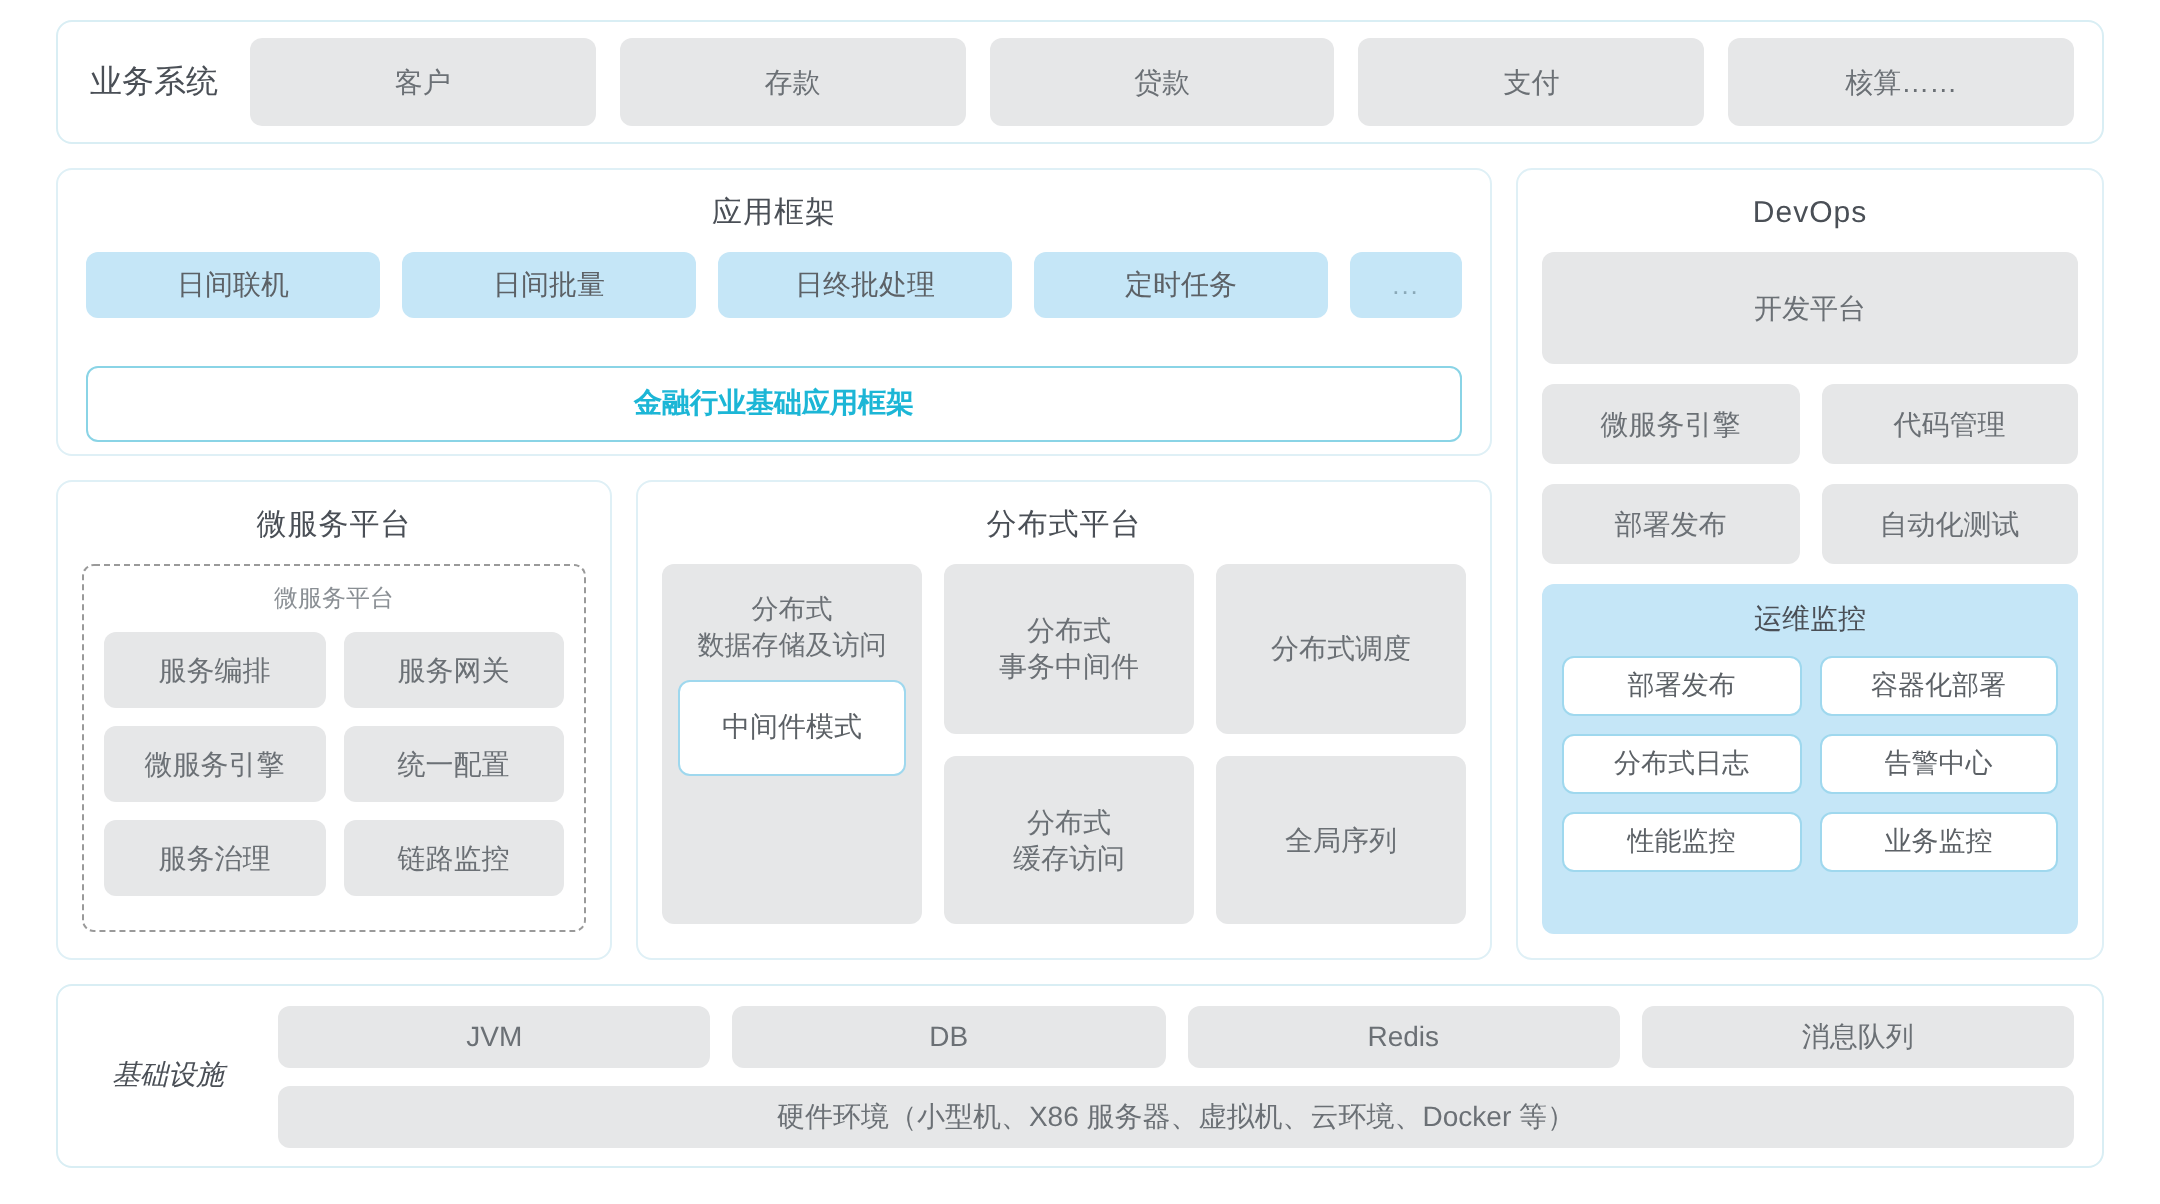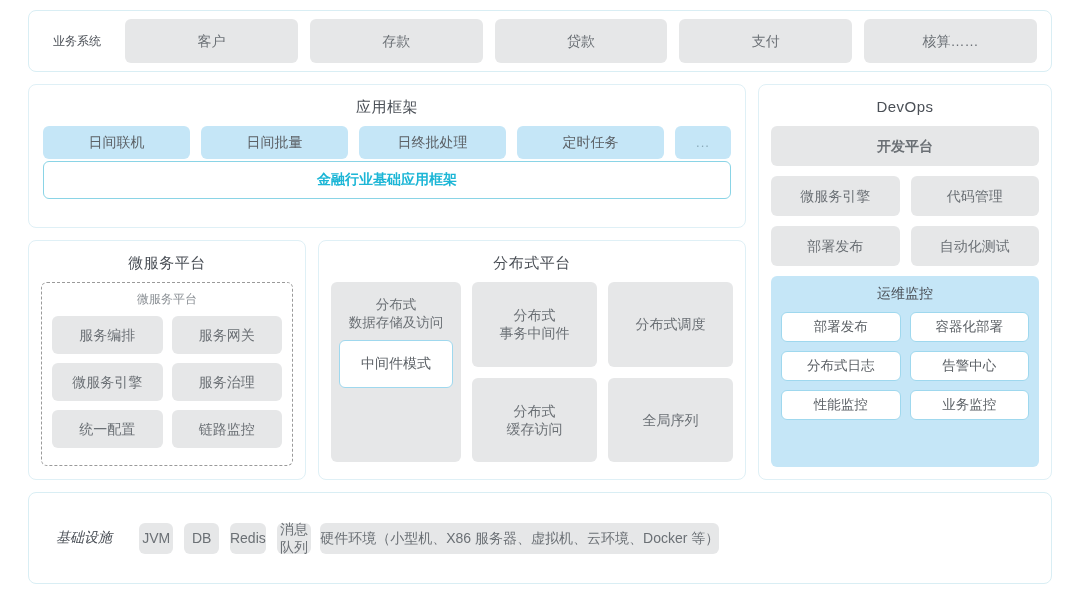"业务系统" .row-biz .rowlabel { font-size: 12px -> 16px }
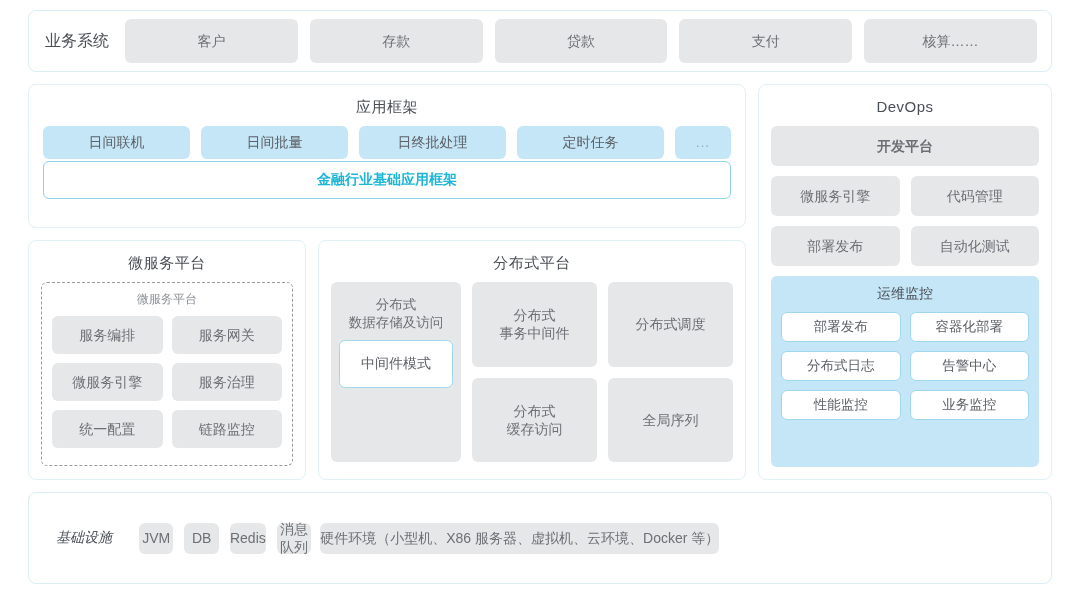"开发平台" .devops .wide { font-weight: bold -> none; height: 40px -> 56px }
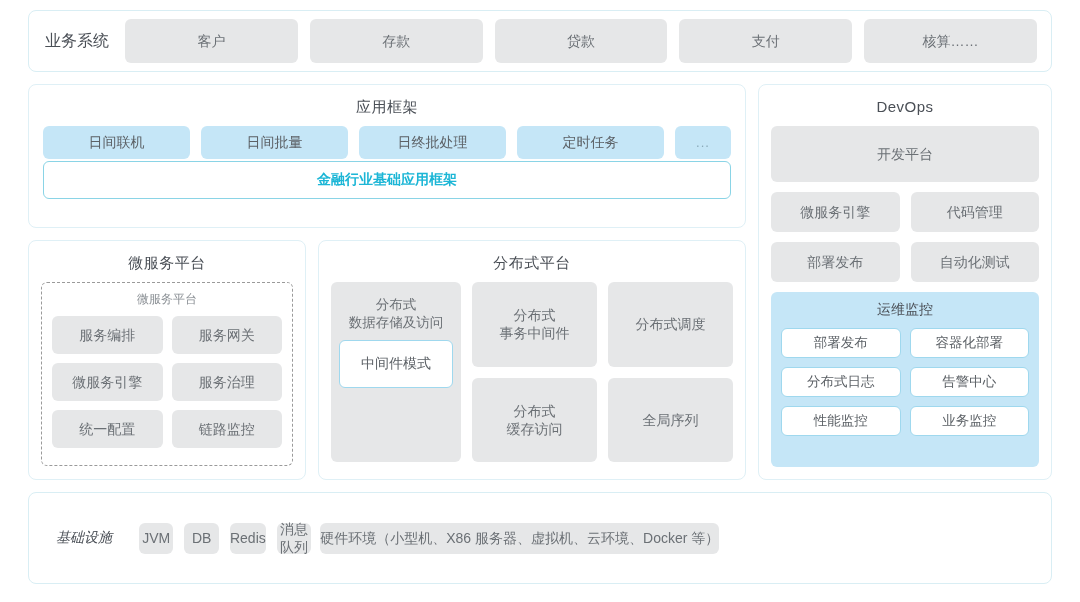"金融行业基础应用框架" .fw-wide { margin-top: 2px -> 24px }
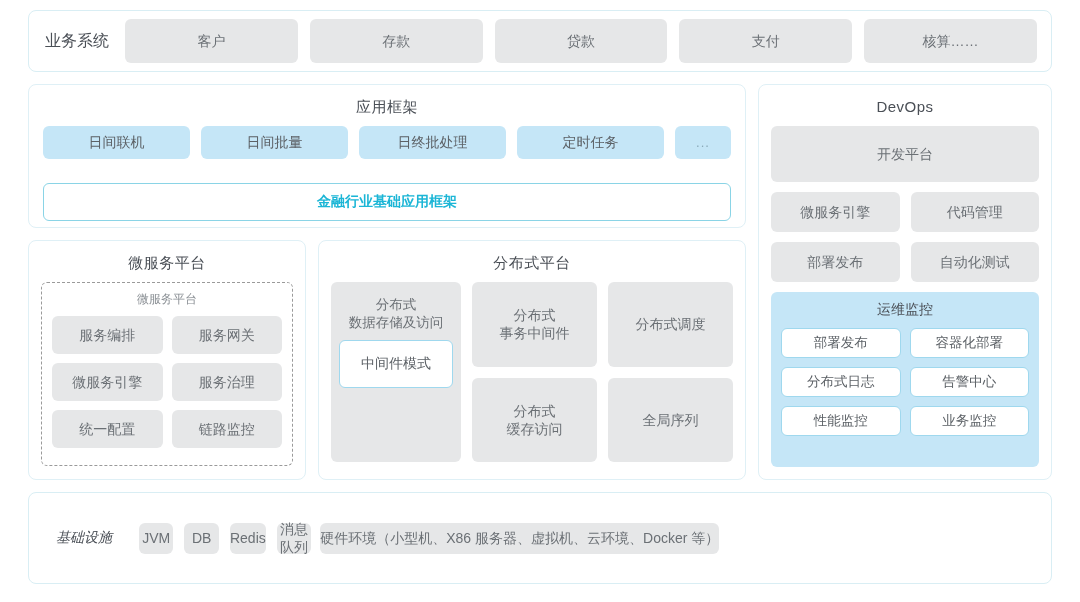"服务治理" div.chip { order: before "统一配置" -> after "统一配置" }
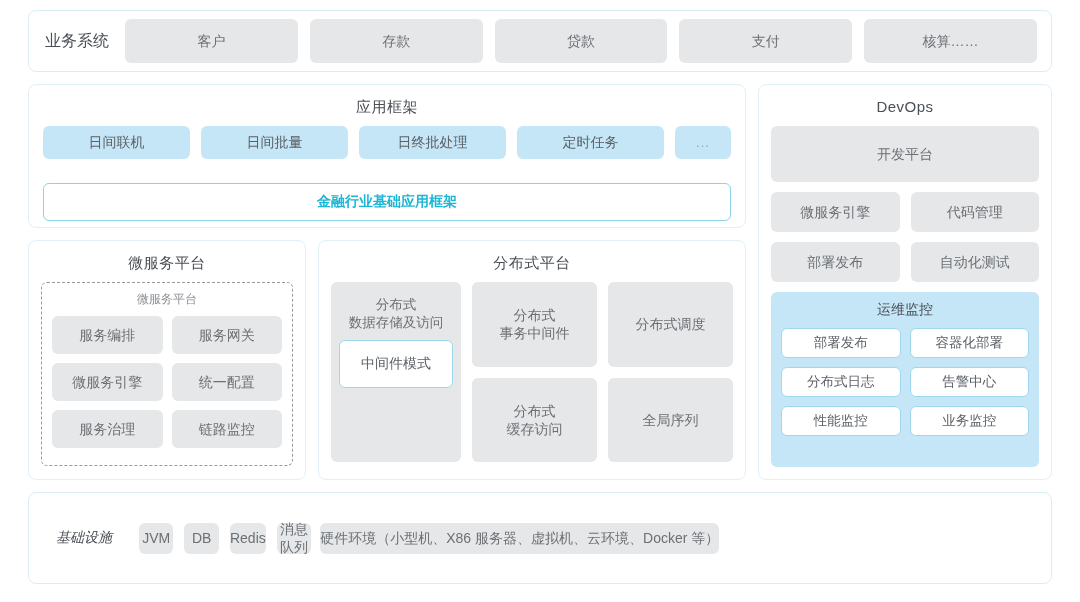"JVM" .row-infra .stack { flex-direction: row -> column }
